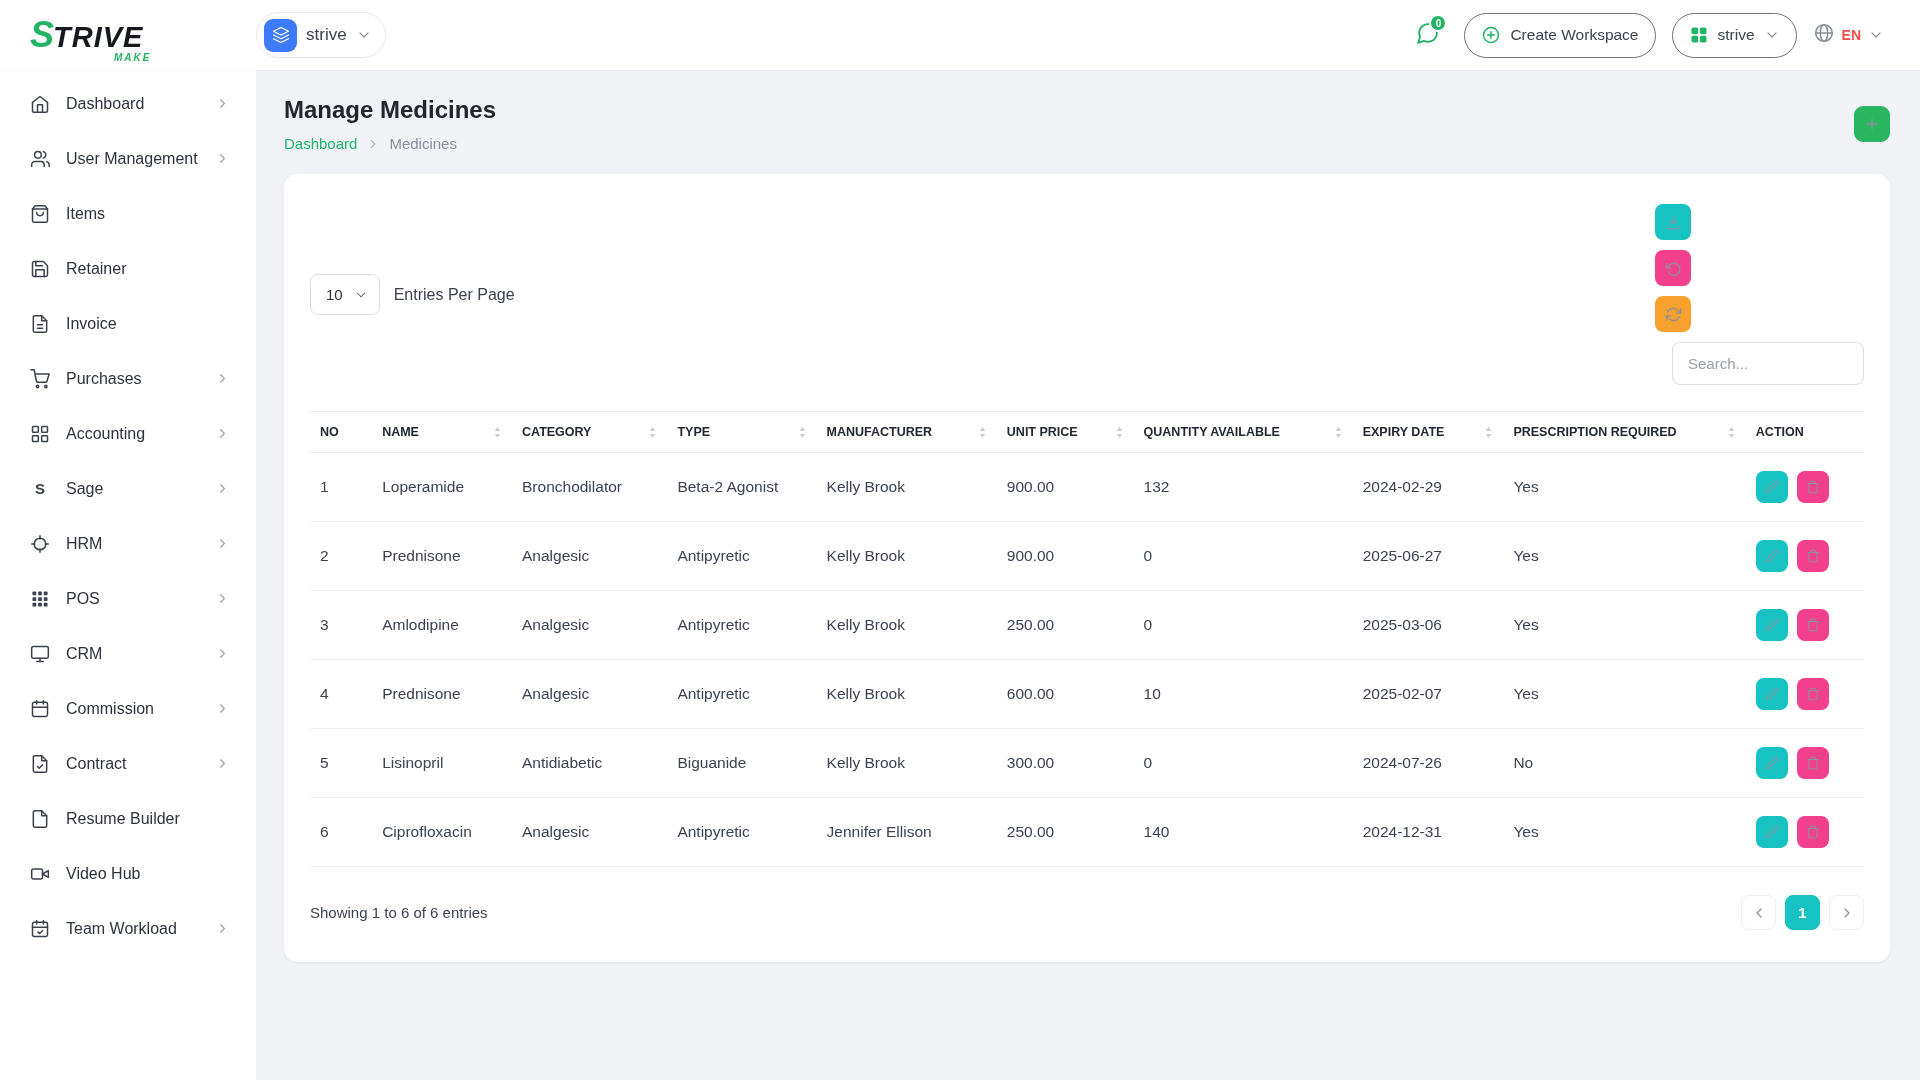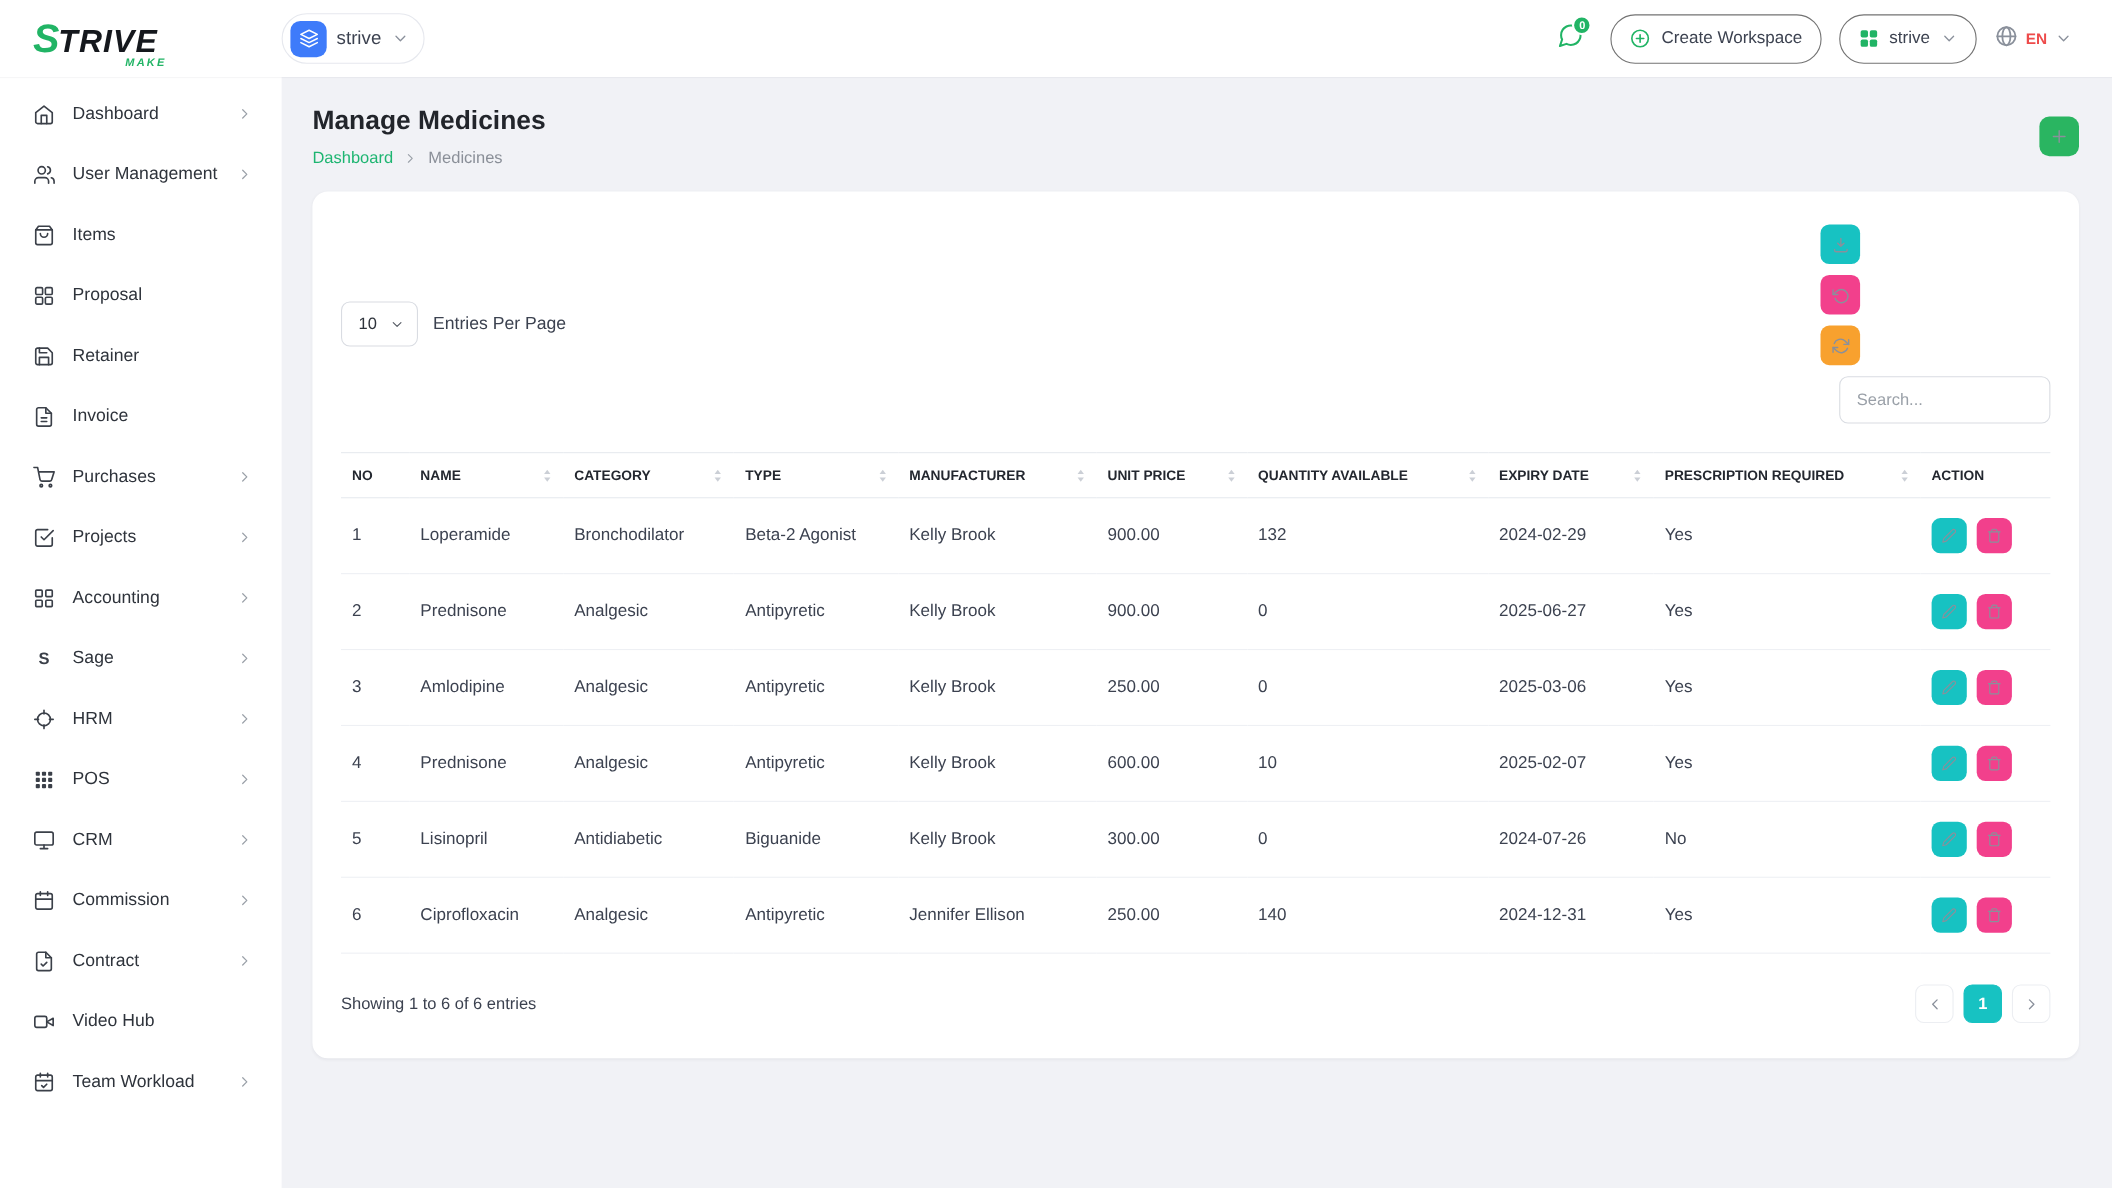"Proposal" div.side-item { html: <div> <span> <svg> <rect></rect> <rect></rect> <rect></rect> <rect></rect> </svg> </span> <span>Proposal</span> </div> -> none }
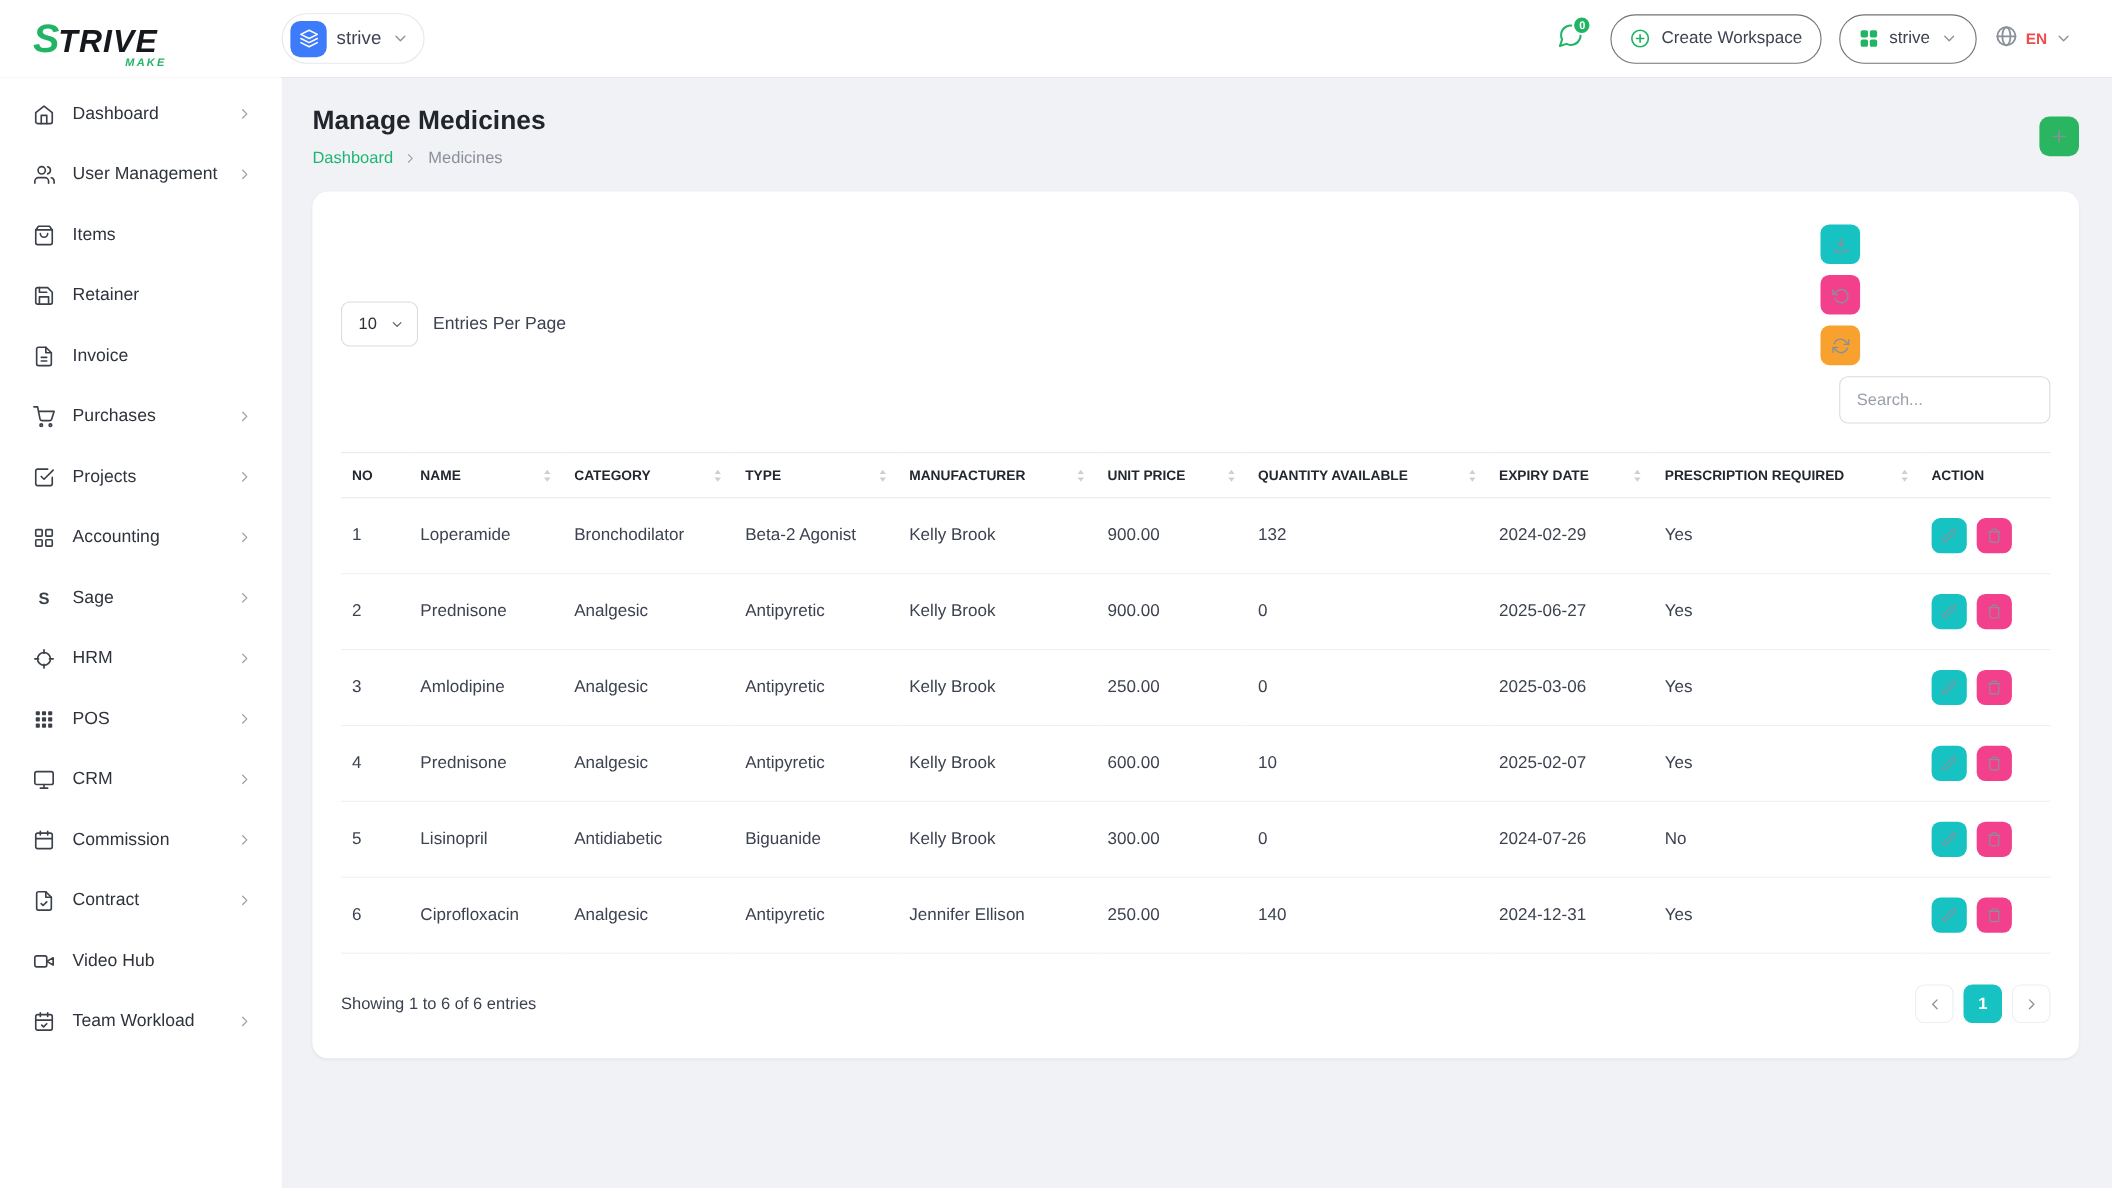"Projects" div.side-item { html: <div> <span> <svg> <path></path> <path></path> </svg> </span> <span>Projects</span> <span> <svg> <path></path> </svg> </span> </div> -> none }
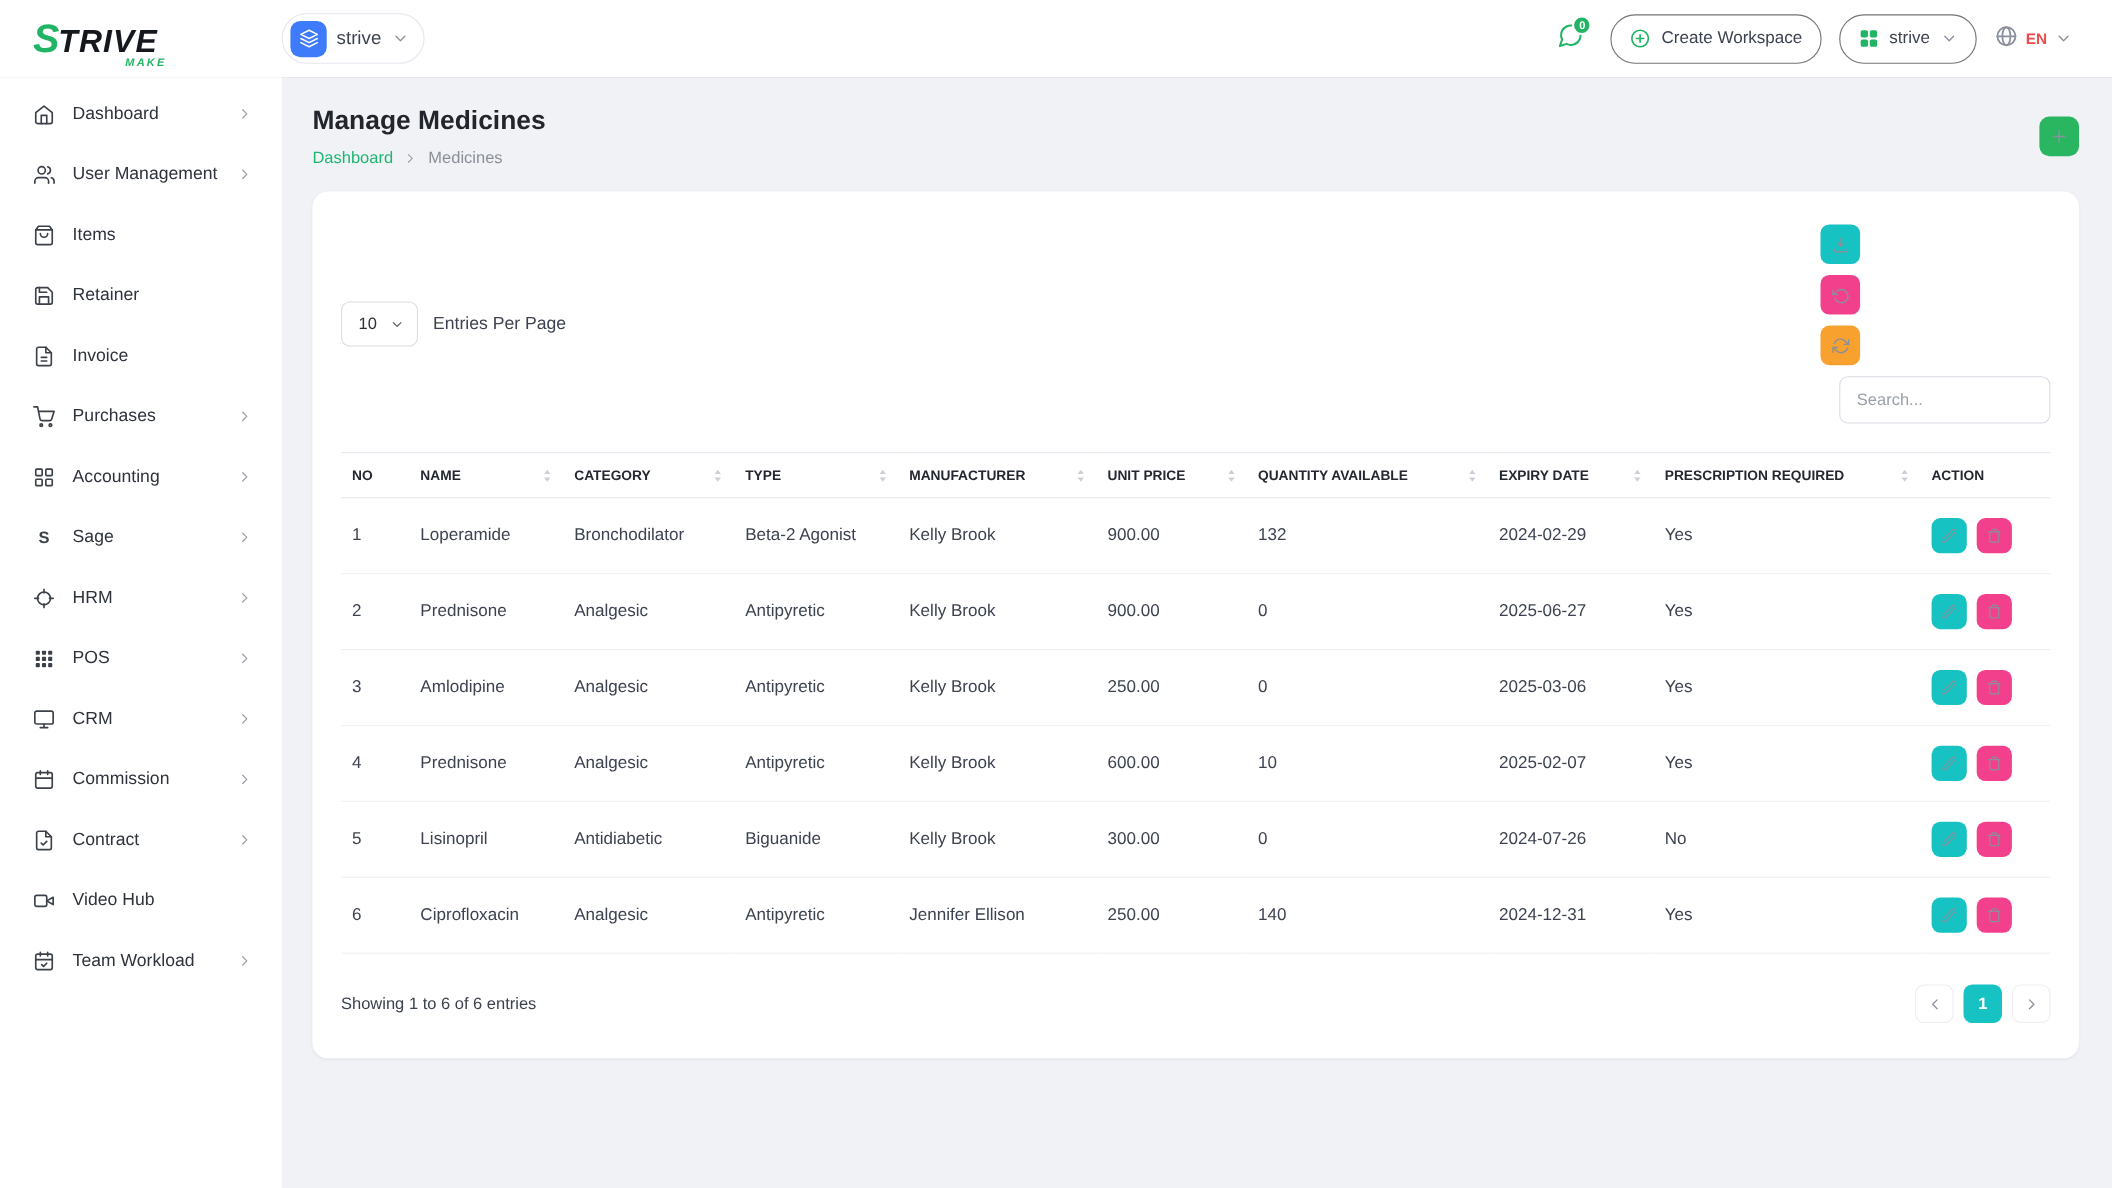"Resume Builder" div.side-item { html: none -> <div> <span> <svg> <path></path> <path></path> </svg> </span> <span>Resume Builder</span> </div> }
